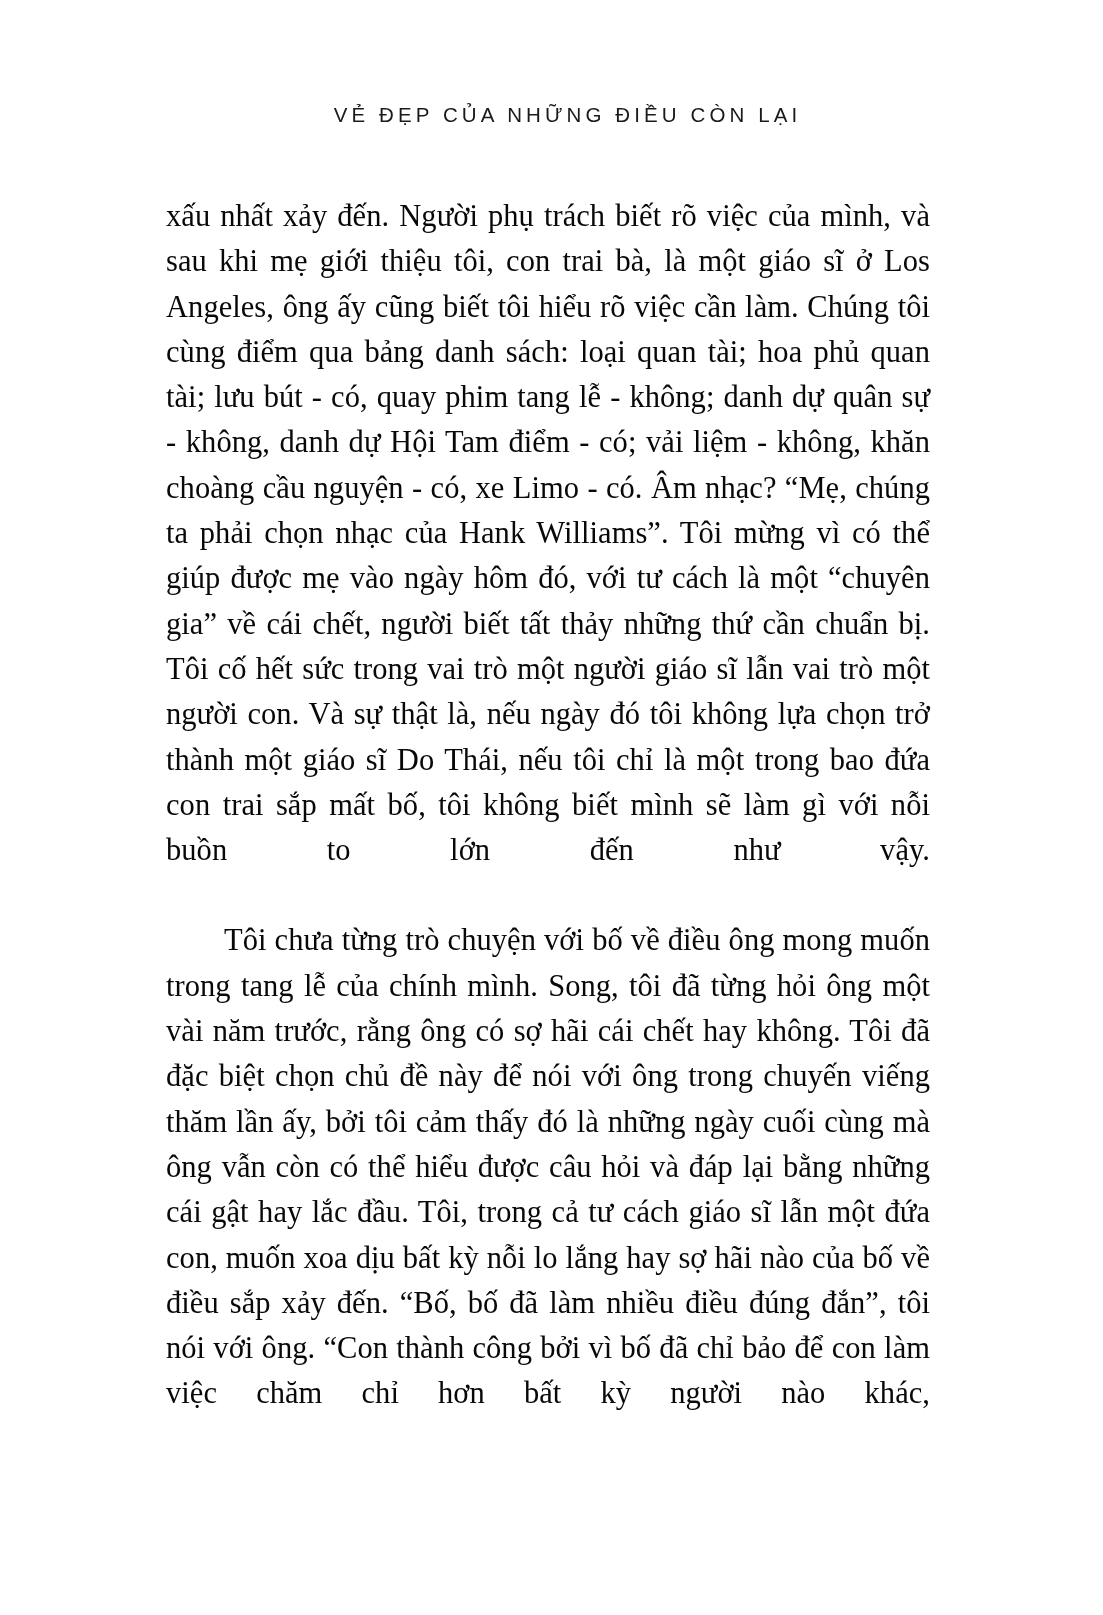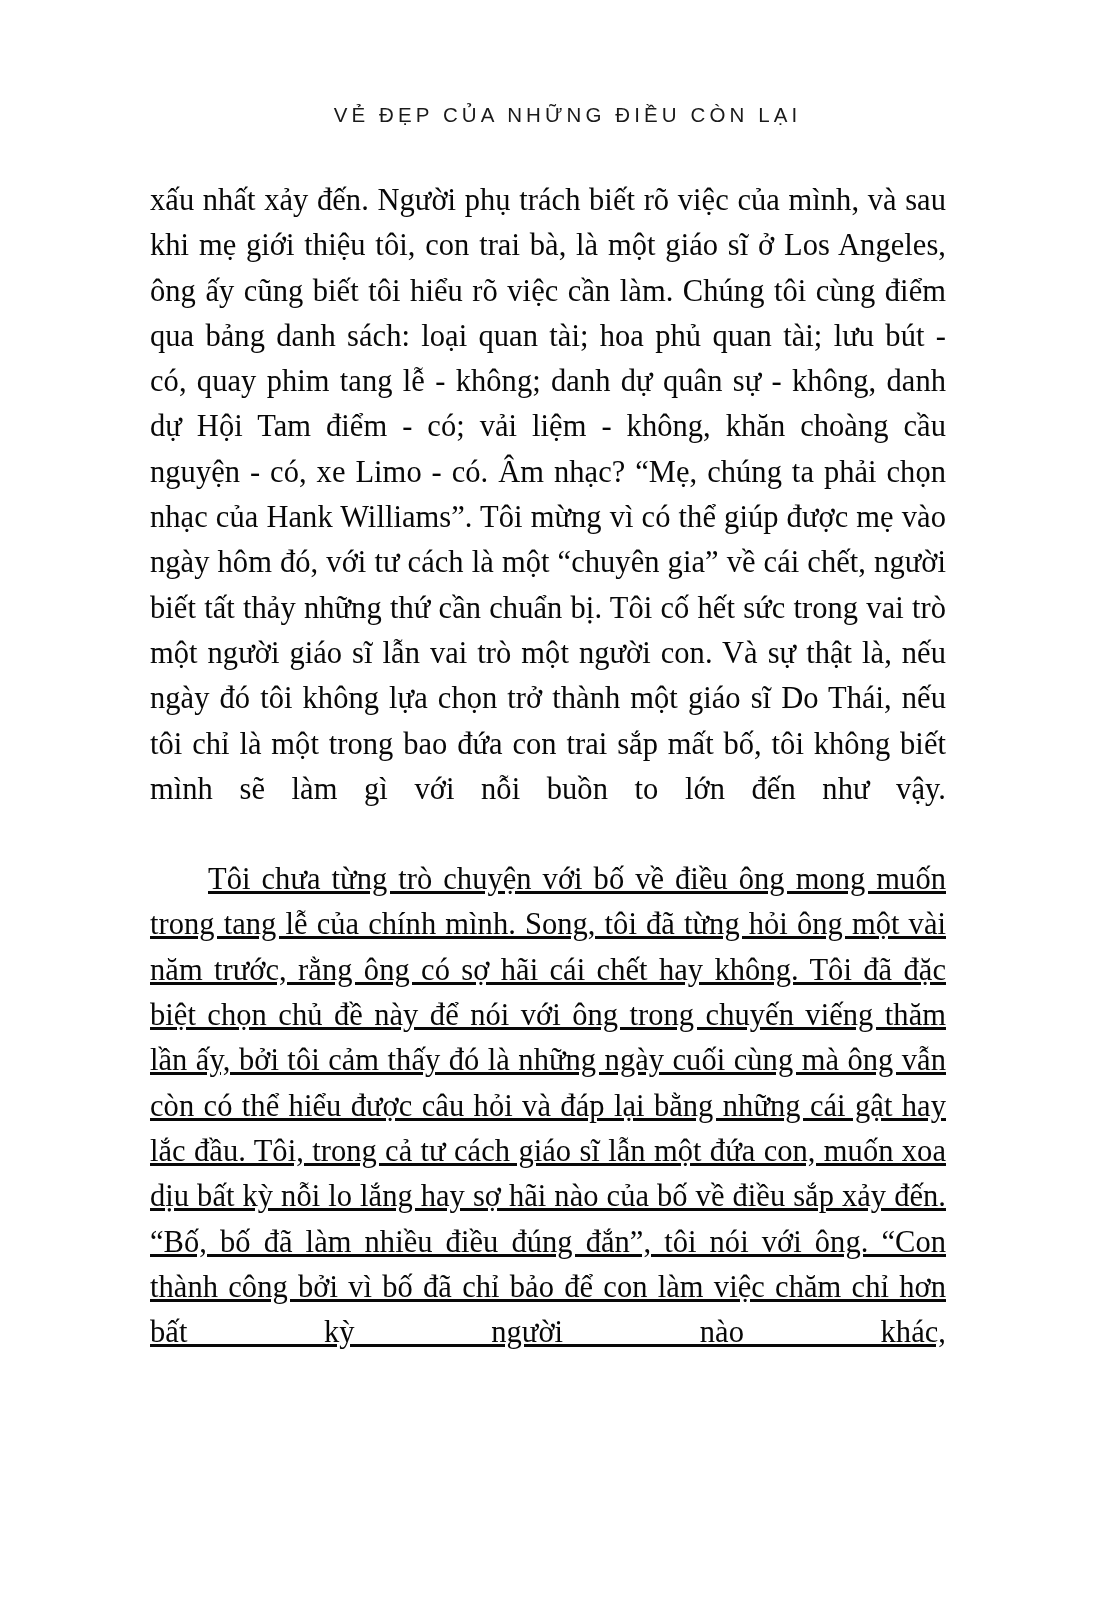"xấu nhất xảy đến. Người" .body-paragraph { margin: 0 -> 16px }
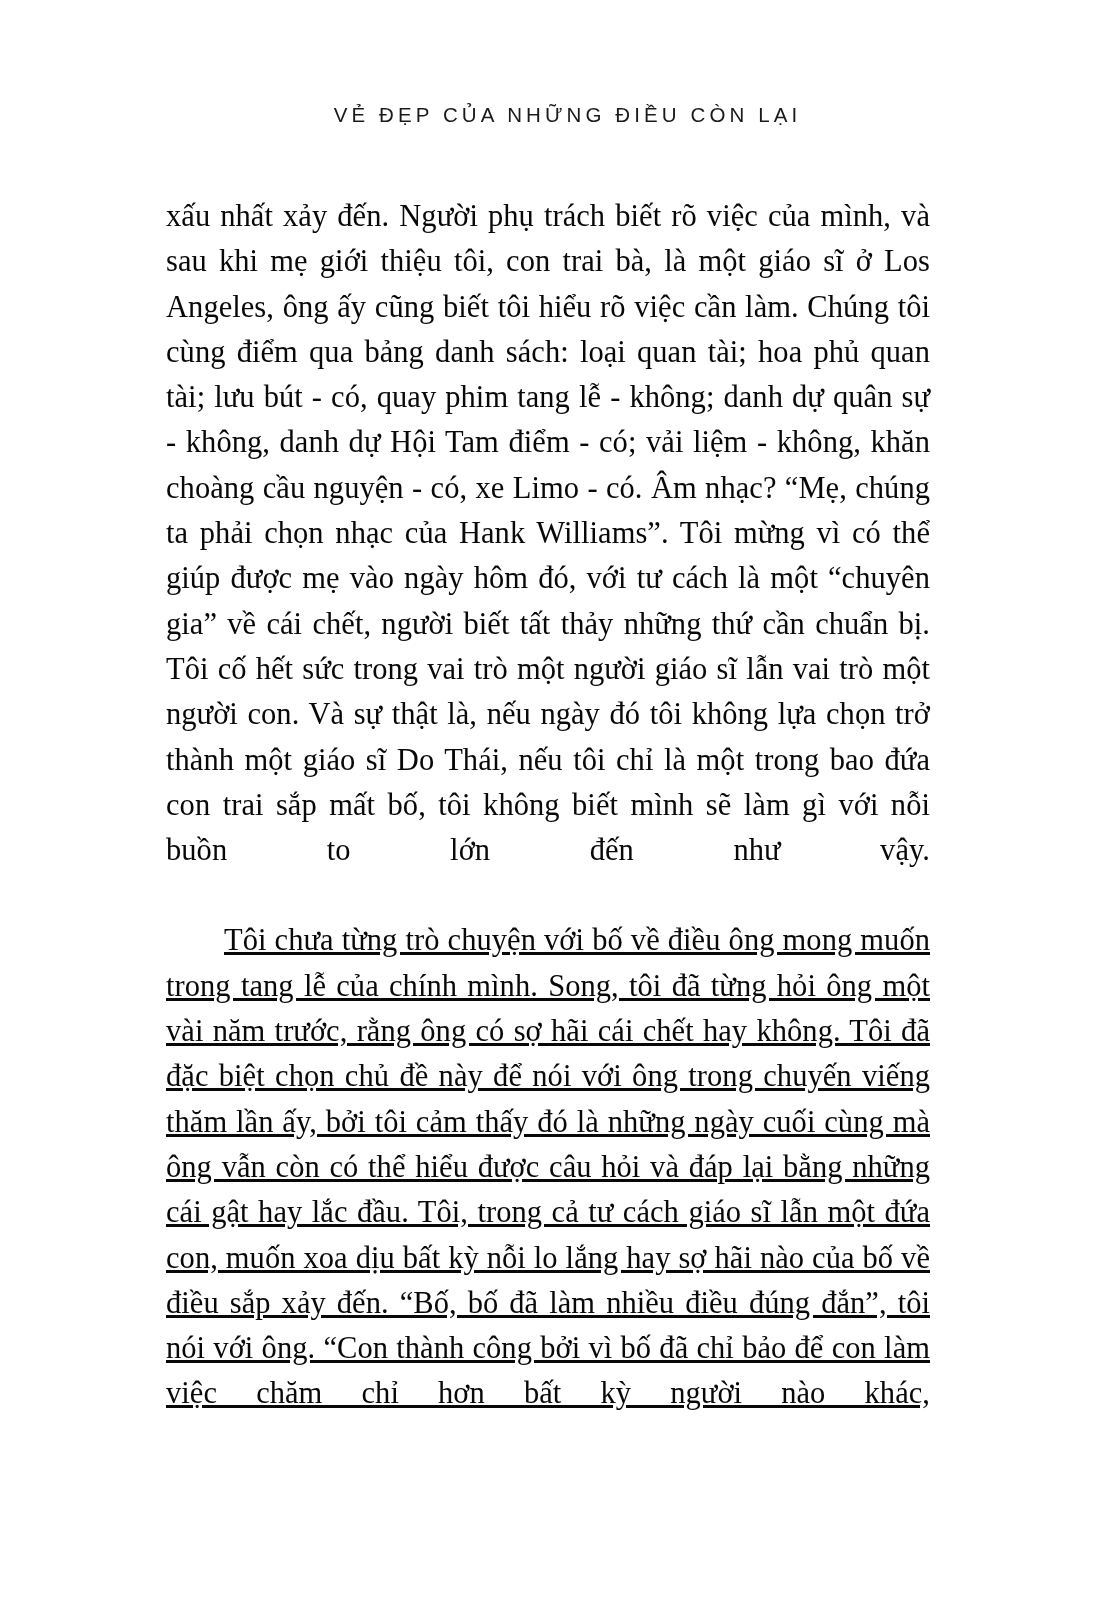"Tôi chưa từng trò chuyện" .body-paragraph.indented { text-decoration: underline -> none }
